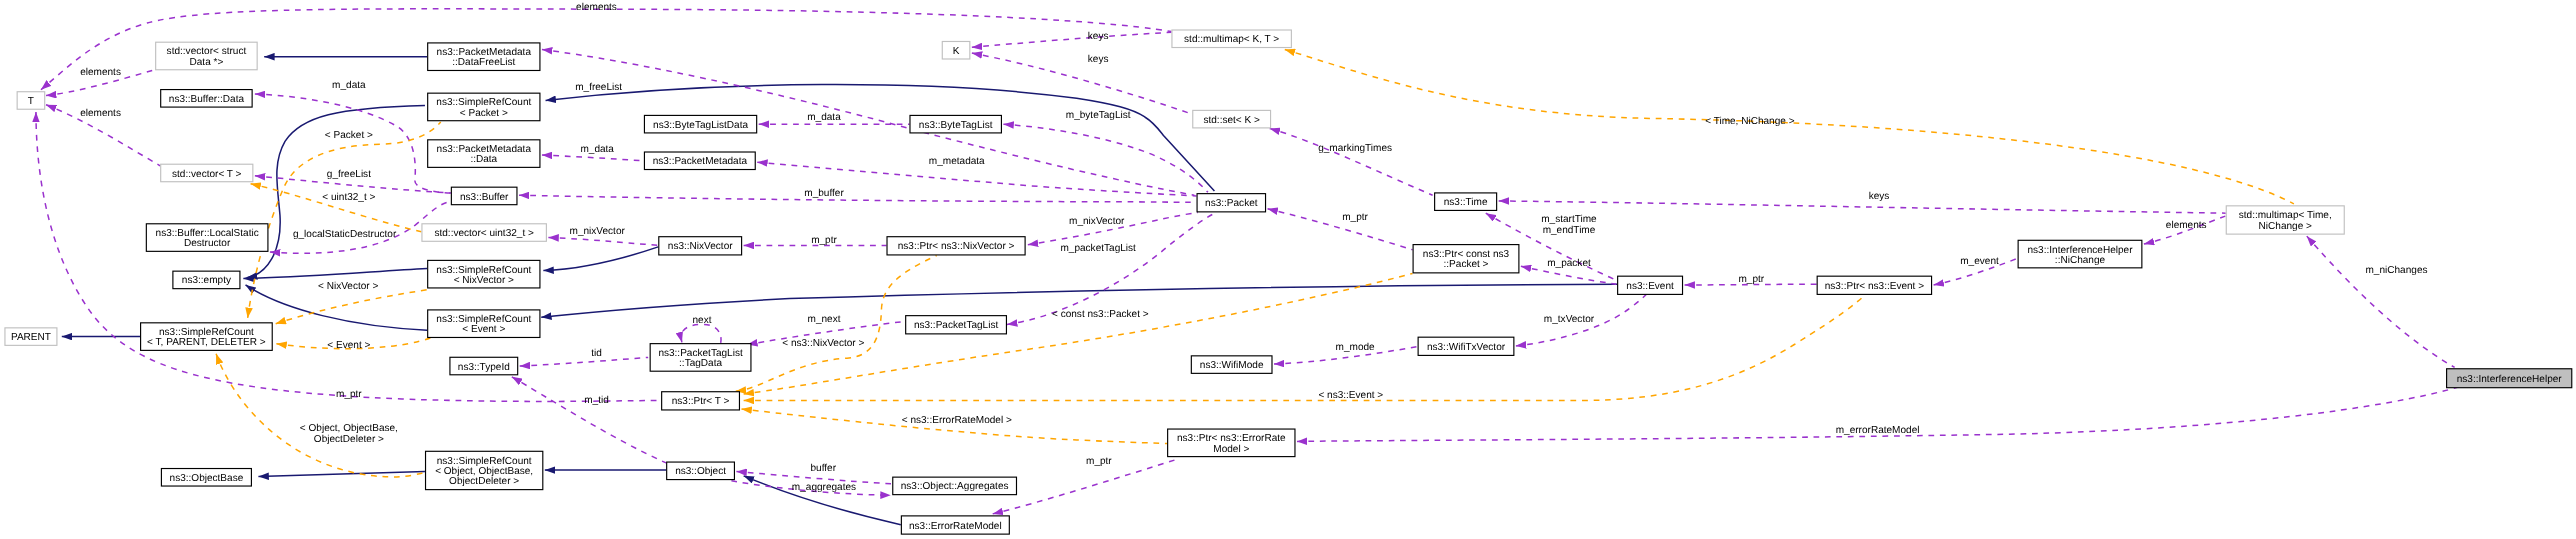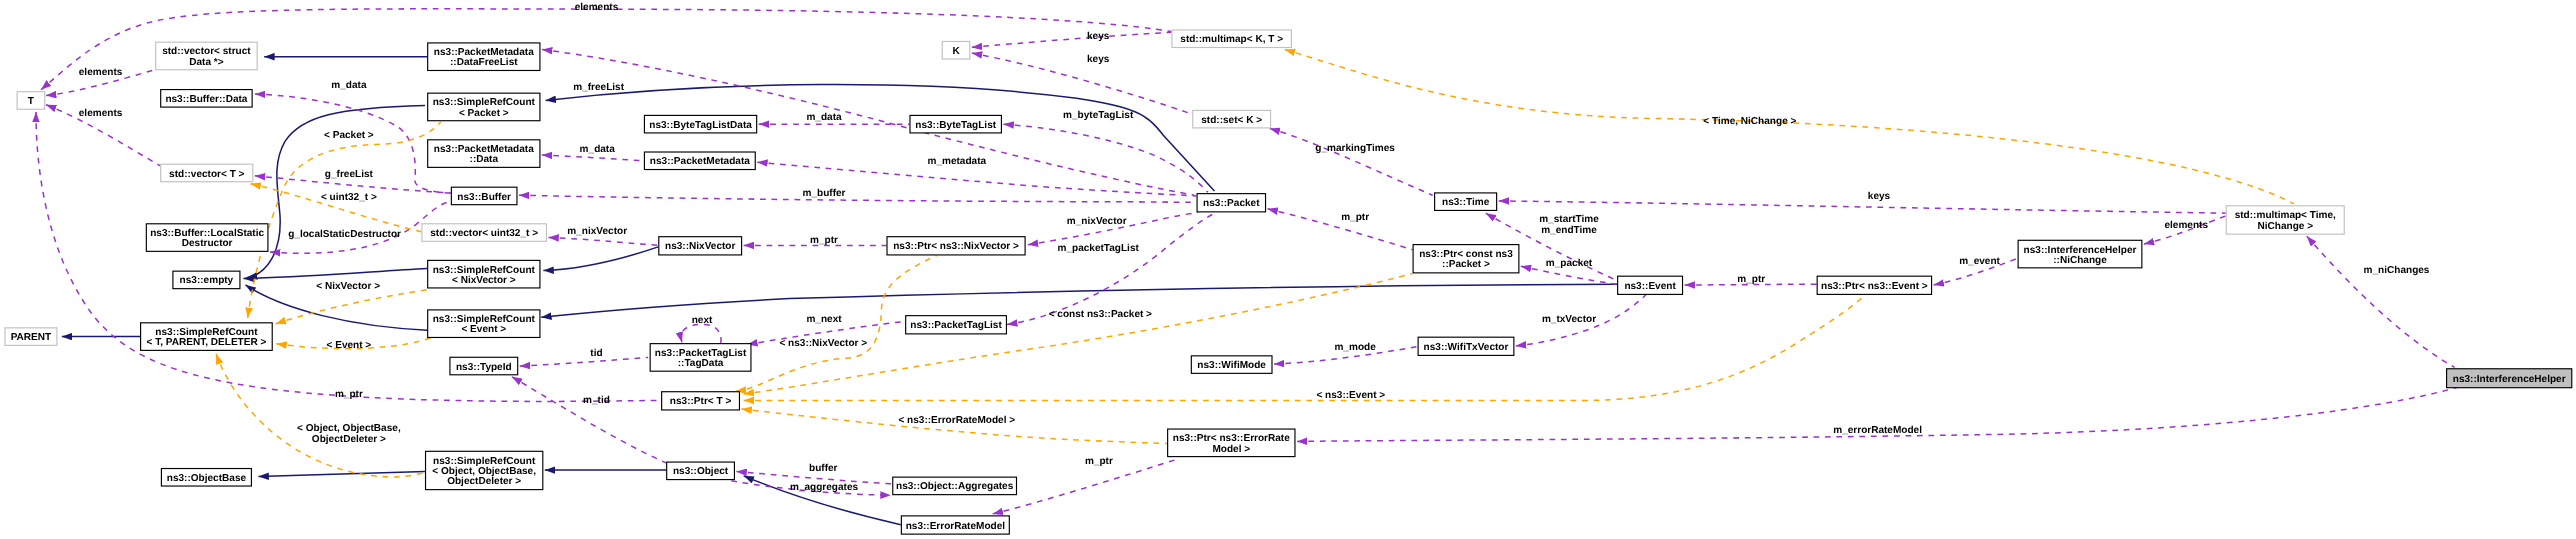"elements" #diagram { font-weight: bold -> none }
